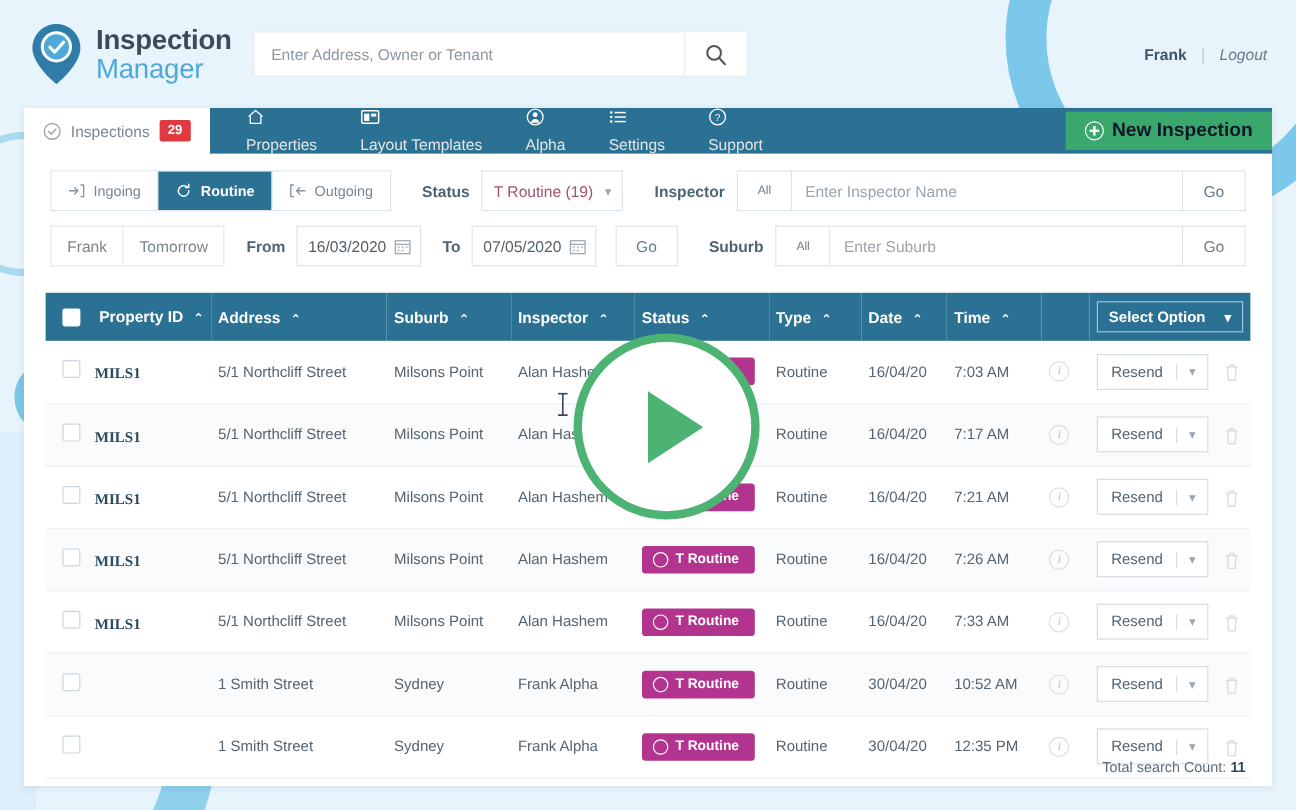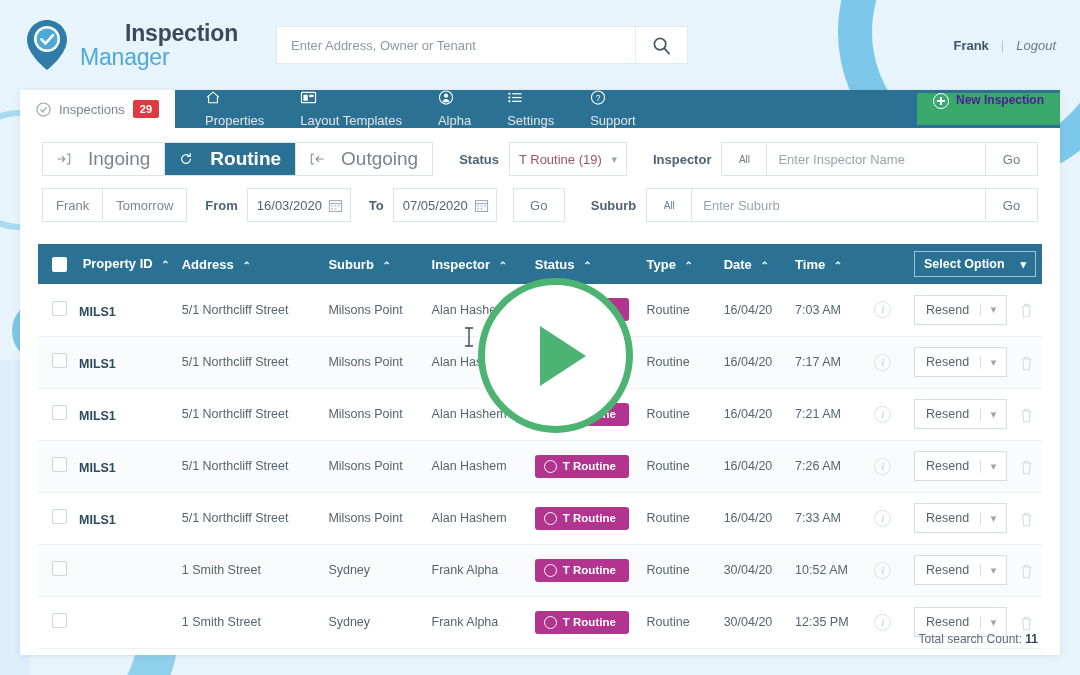"Inspection" .logo-l1 { margin-left: 45px -> none }
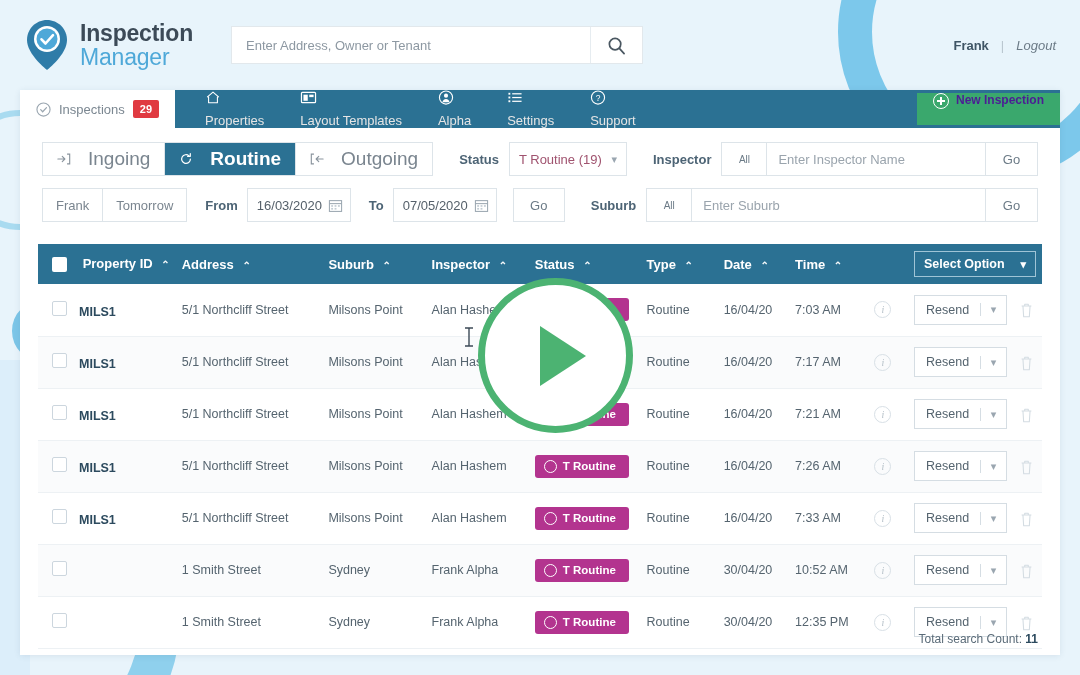"Enter Address, Owner or Tenant" .searchwrap { margin-left: 38px -> 18px }
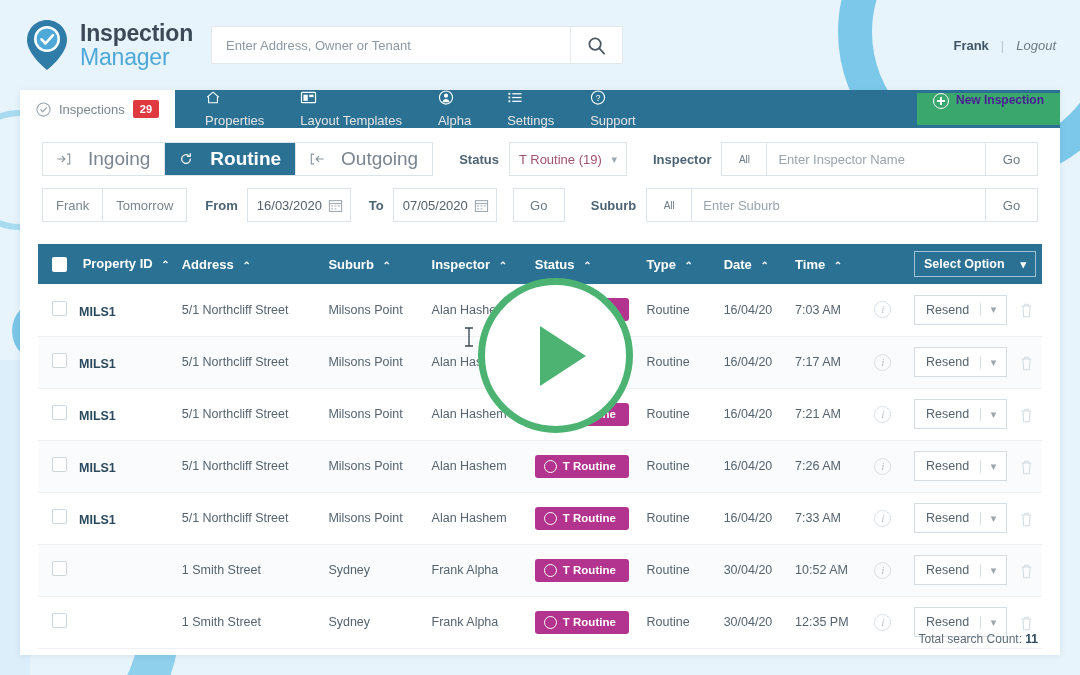"New Inspection" .new-insp { align-items: none -> center; color: #4c1d95 -> #0f172a; font-size: 12px -> 16px }
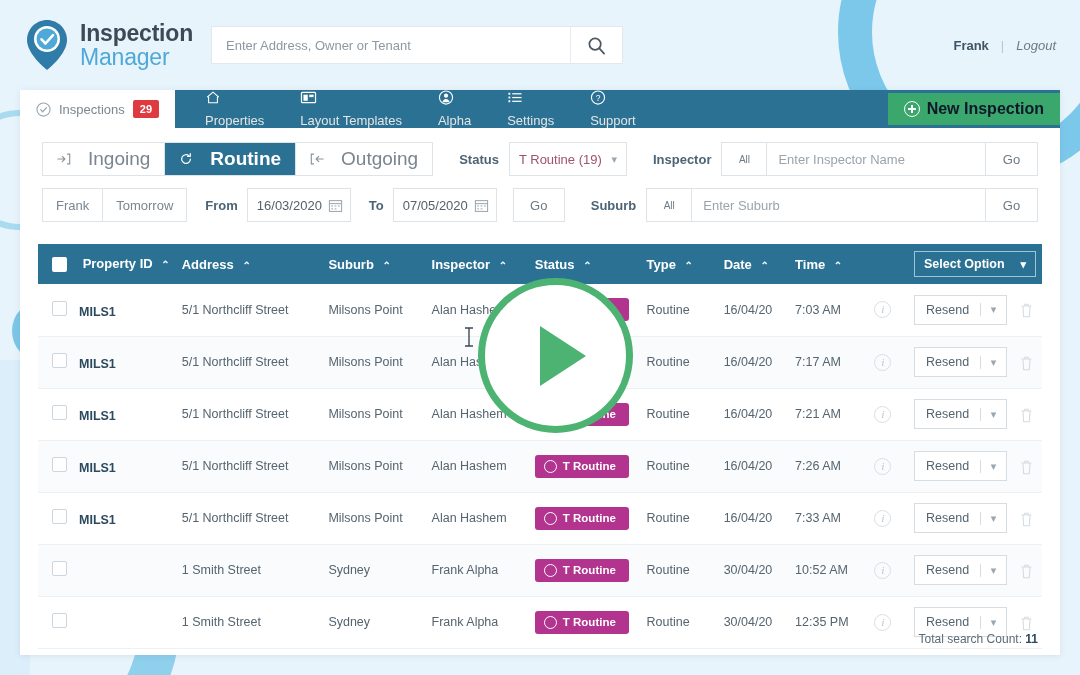"Ingoing" .seg { font-size: 19px -> 12px; gap: 17px -> 7px }
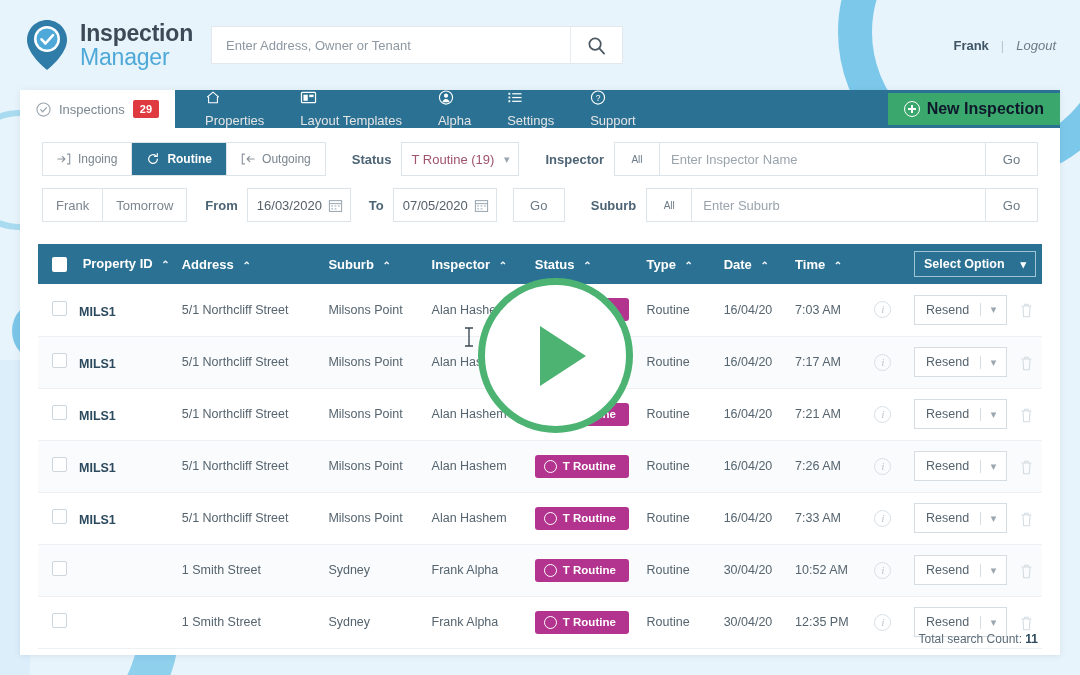"MILS1" tbody td:first-child { font-family: none -> Liberation Serif, serif }
